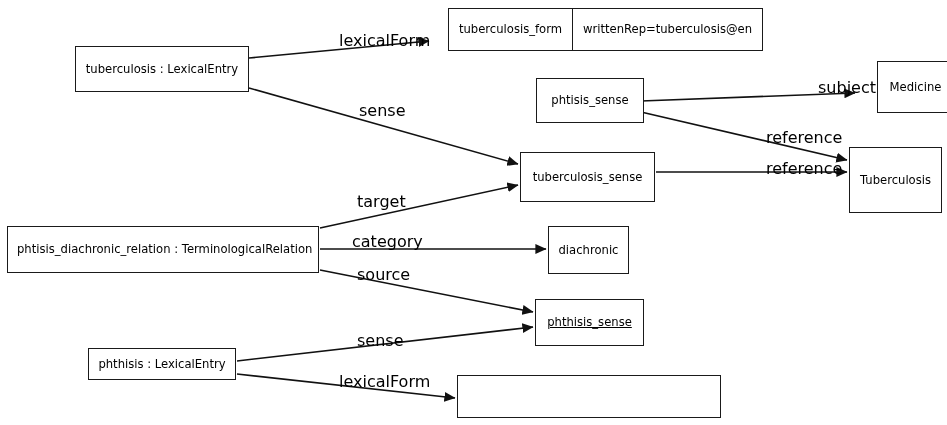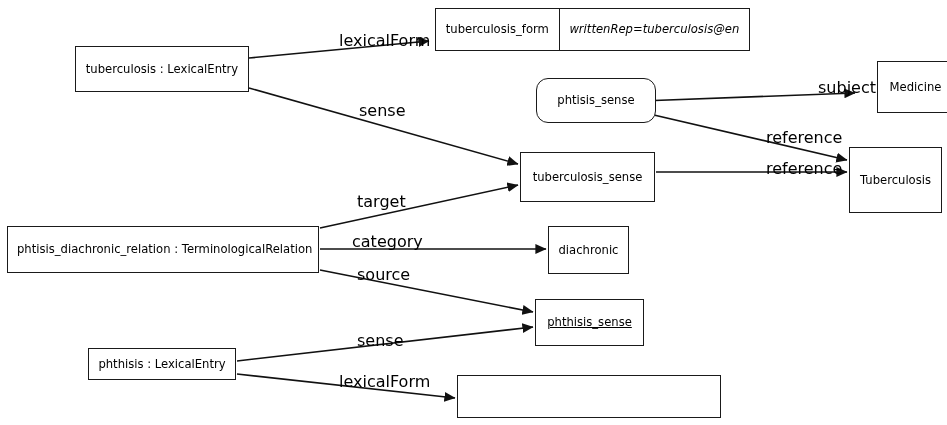"tuberculosis_form" div.node { left: 435px -> 448px }
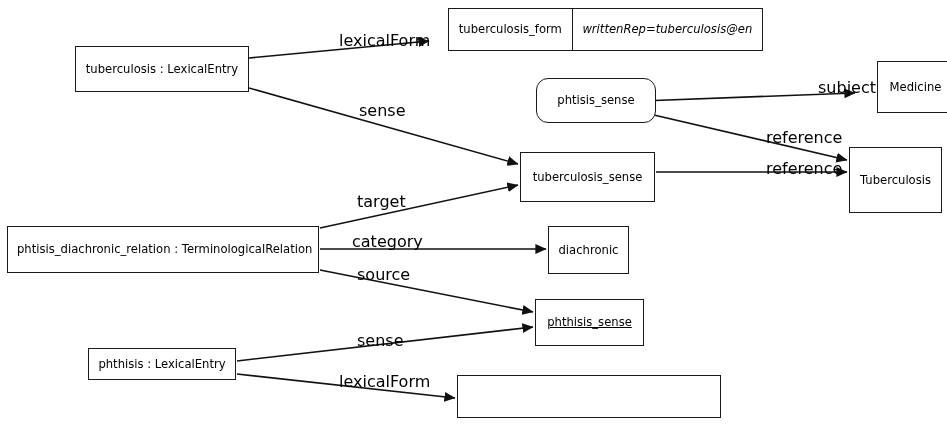"writtenRep=tuberculosis@en" .cell.divided { font-style: italic -> none }
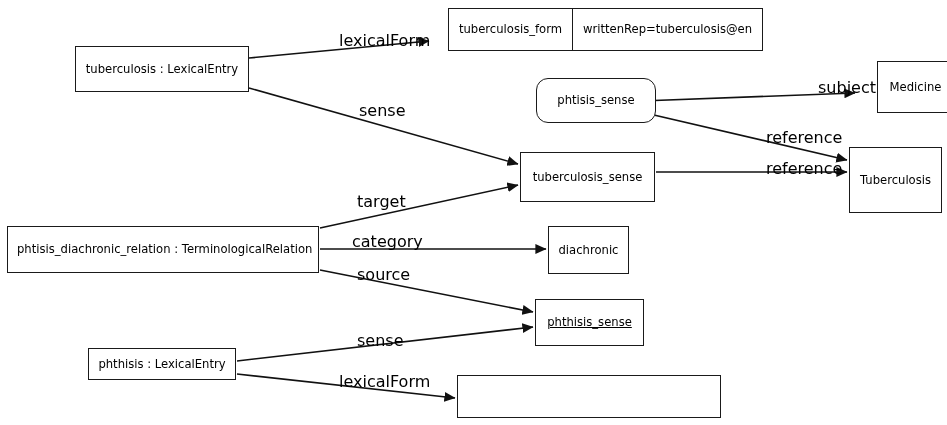"phtisis_sense" div.node { border-radius: 12px -> none; width: 120px -> 108px }
